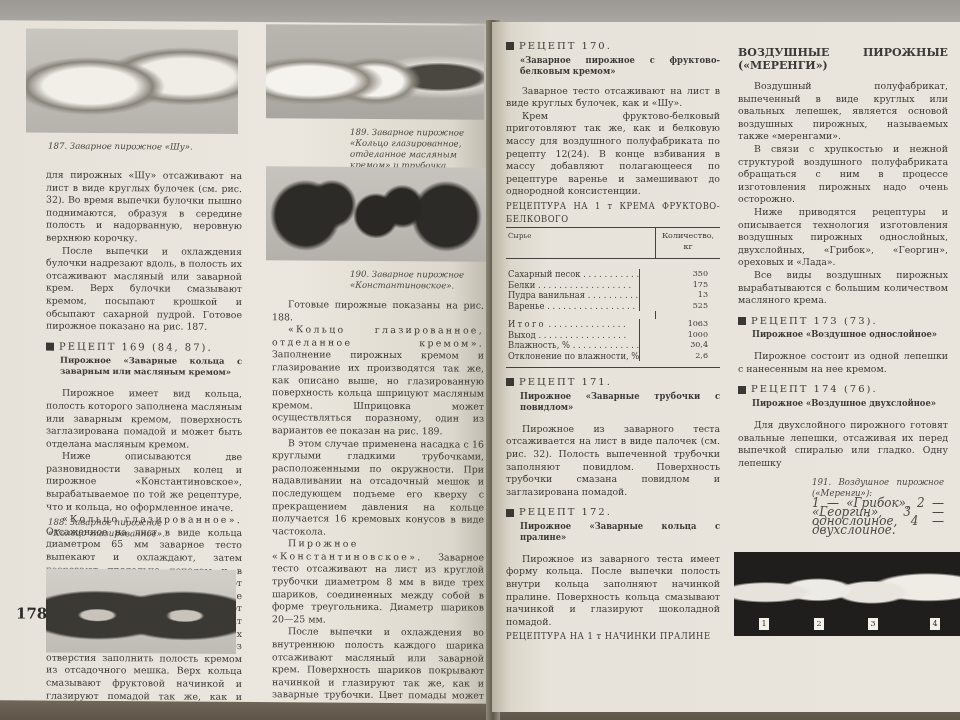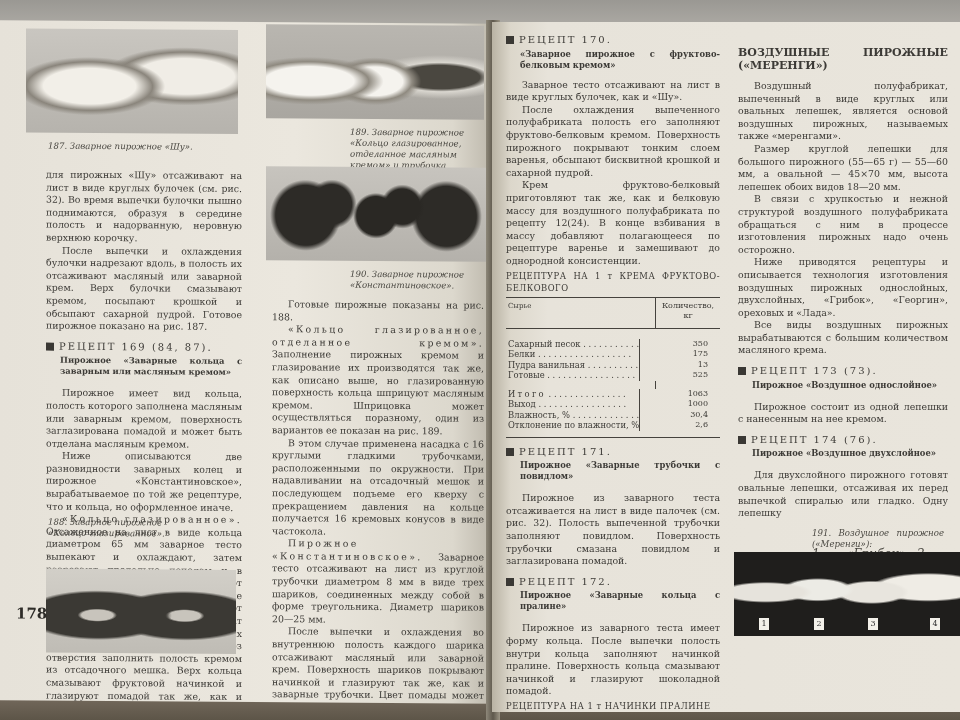"РЕЦЕПТ 170." div.col { top: 12px -> 18px }
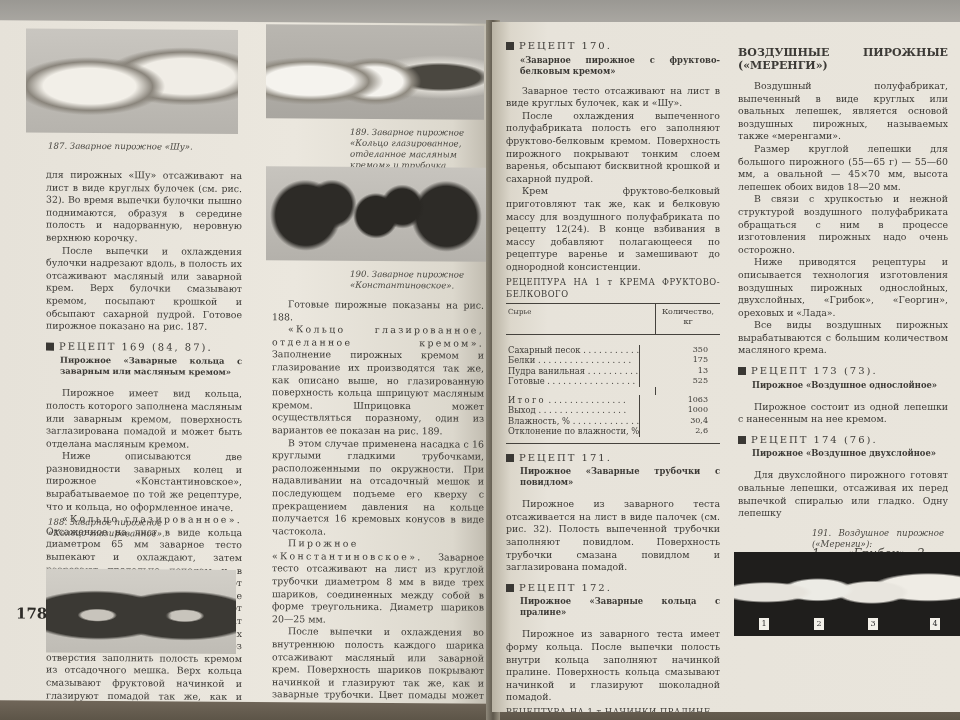"После охлаждения выпеченного" p { html: <p>После охлаждения выпеченного полуфабриката полость его заполняют фруктово-белковым кремом. Поверхность пирожного покрывают тонким слоем варенья, обсыпают бисквитной крошкой и сахарной пудрой.</p> -> none }
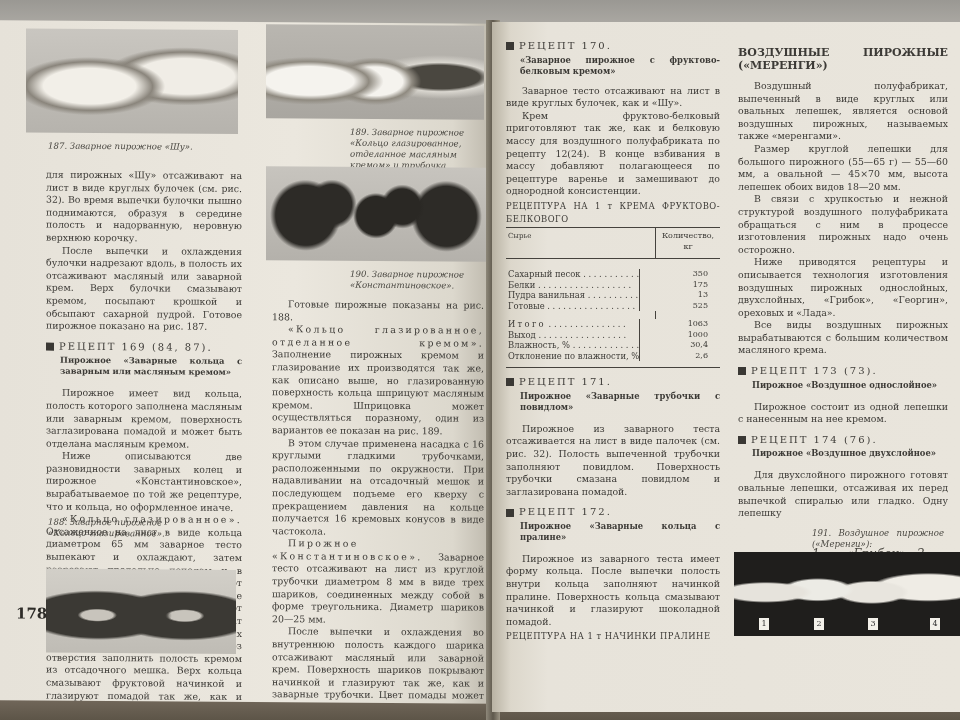"Размер круглой лепешки для большого" p { html: <p>Размер круглой лепешки для большого пирожного (55—65 г) — 55—60 мм, а овальной — 45×70 мм, высота лепешек обоих видов 18—20 мм.</p> -> none }
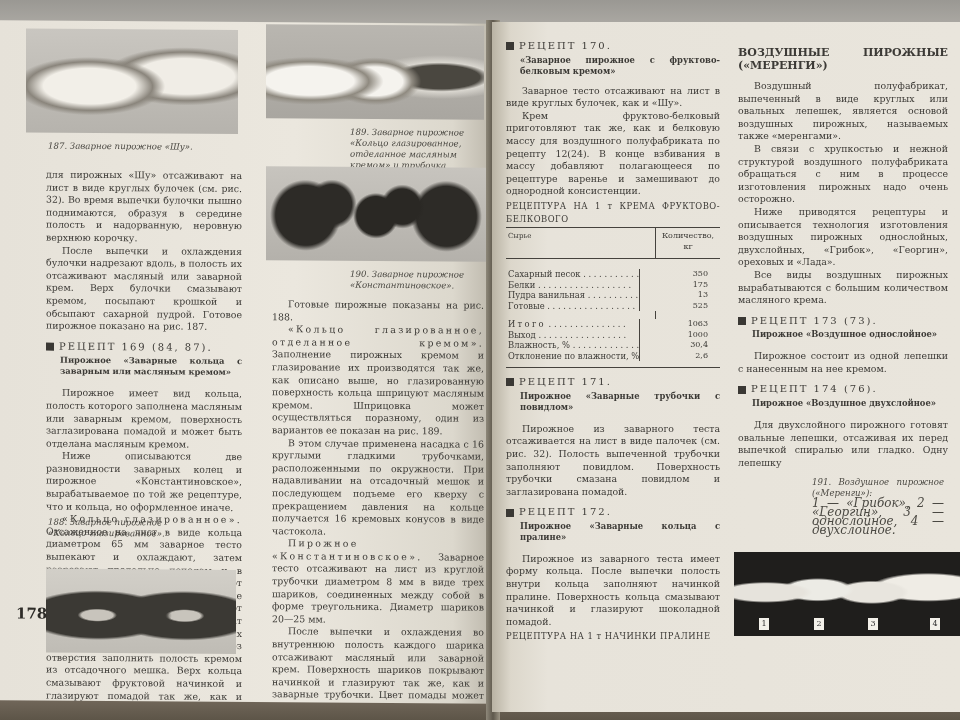"Готовые" span { text: Готовые -> Варенье }
